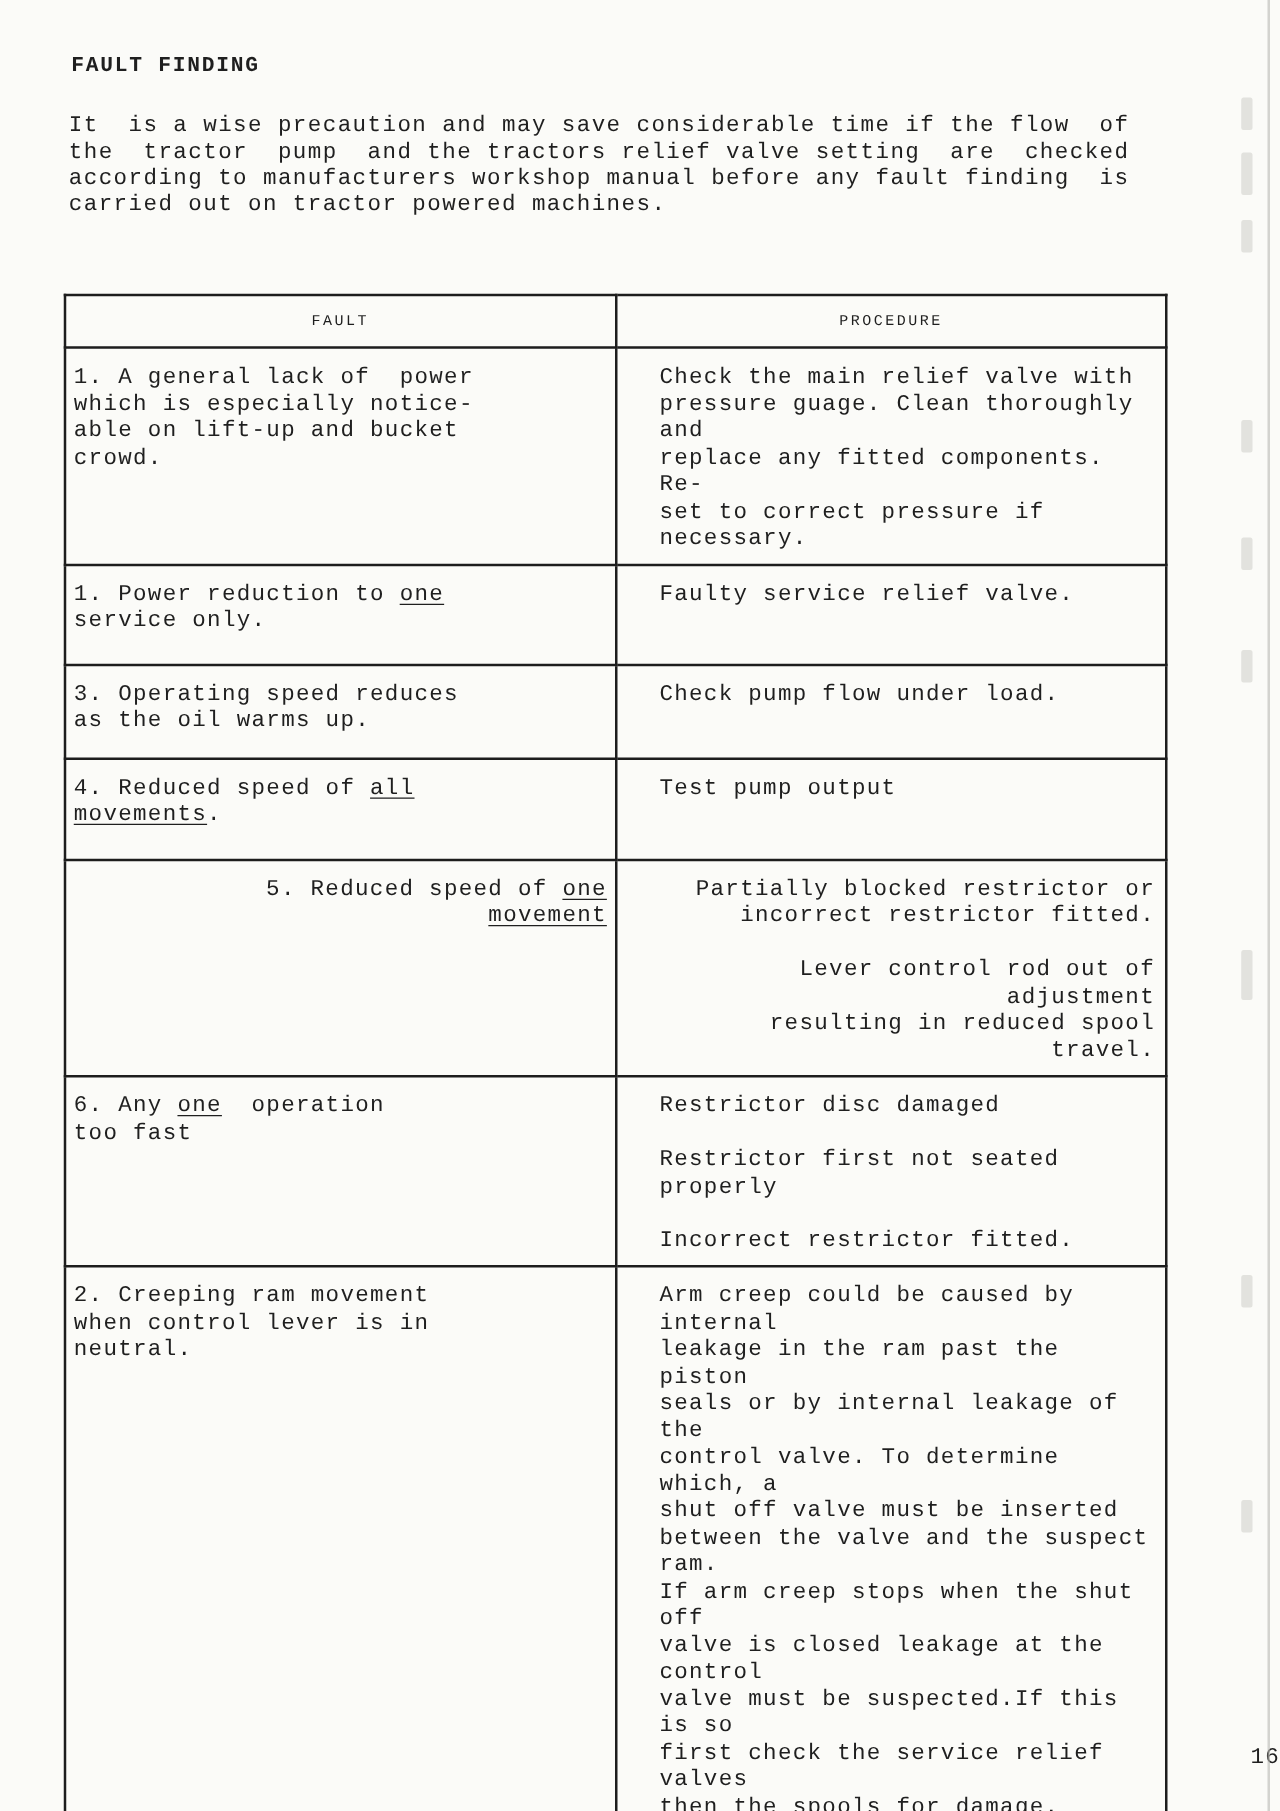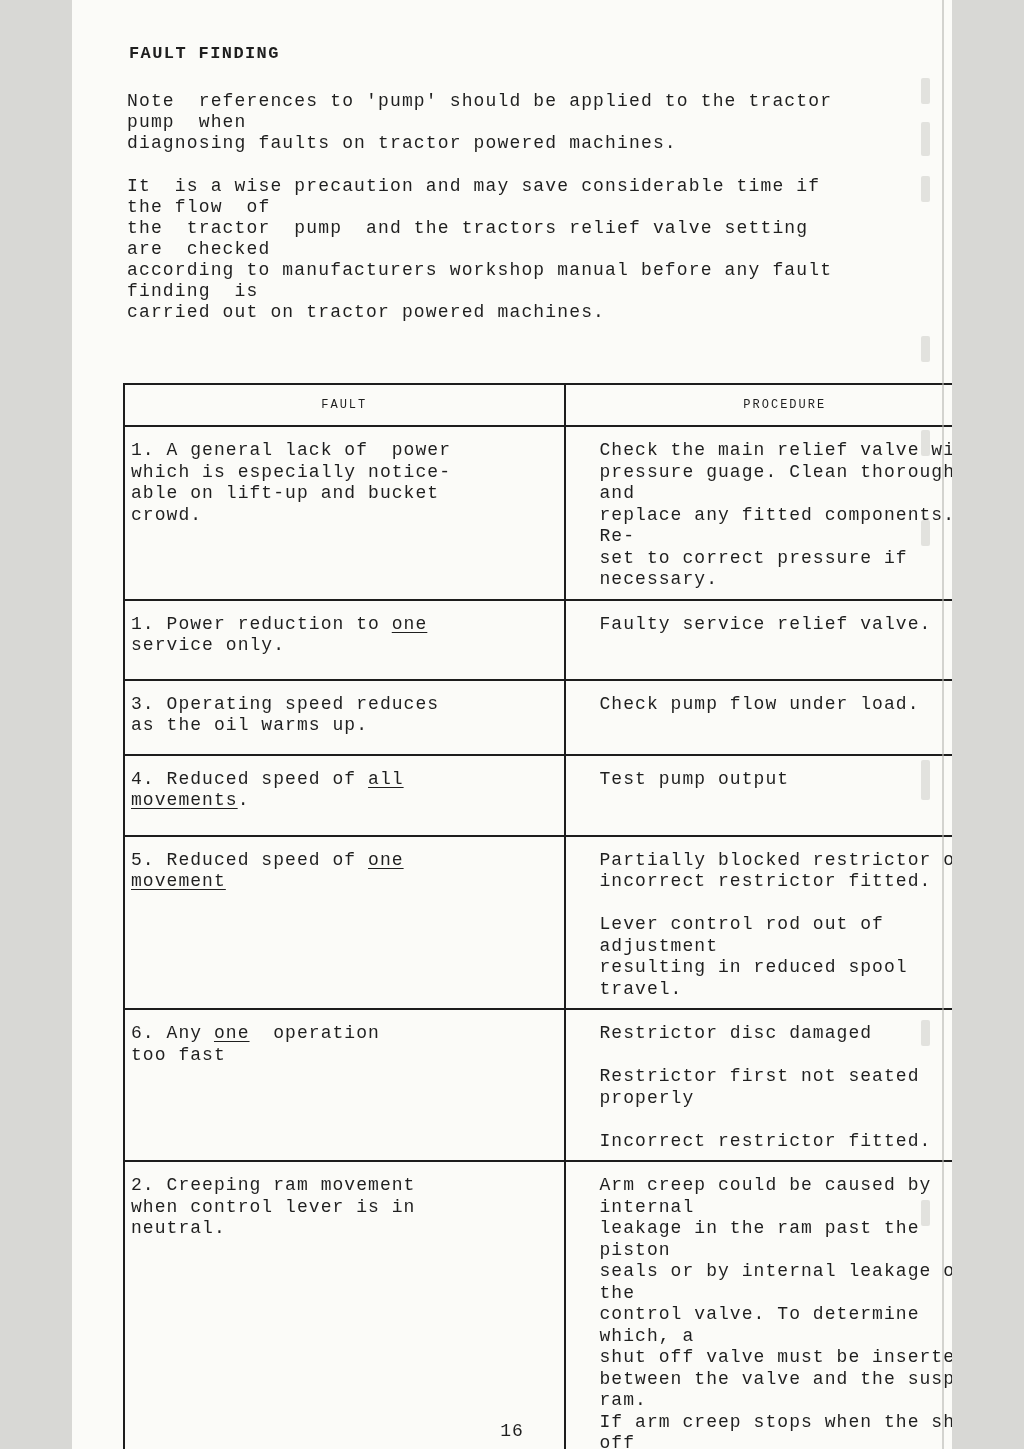"FAULT FINDING" .page { width: 880px -> 1024px }
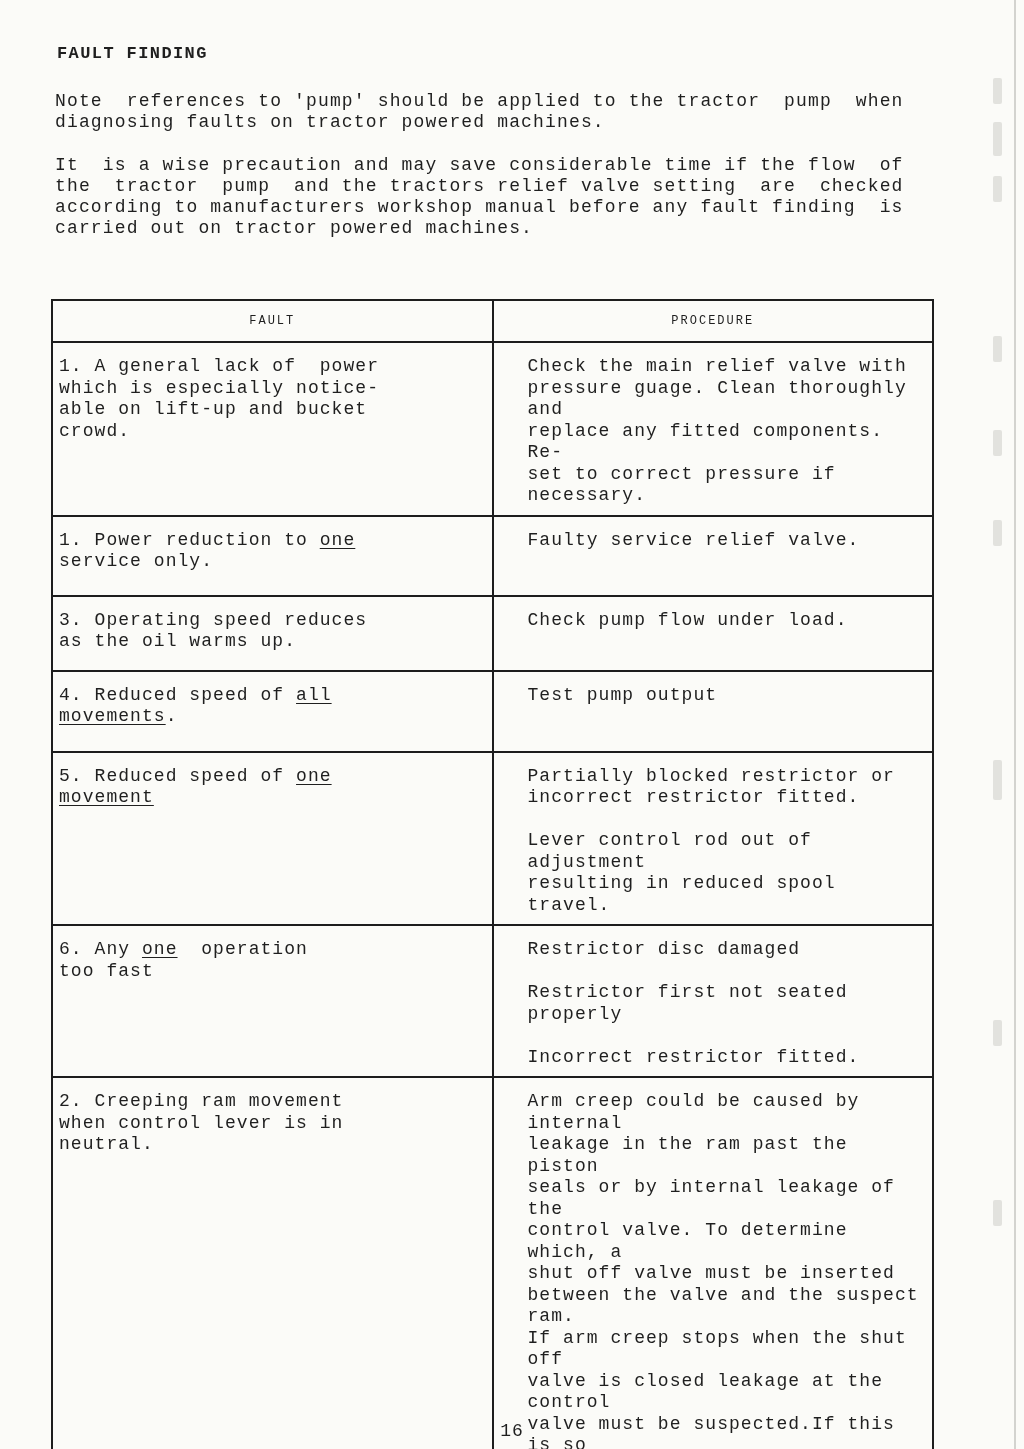"Note references to 'pump' should" p.para { html: <p>Note references to 'pump' should be applied to the tractor pump when diagnosing faults on tractor powered machines.</p> -> none }
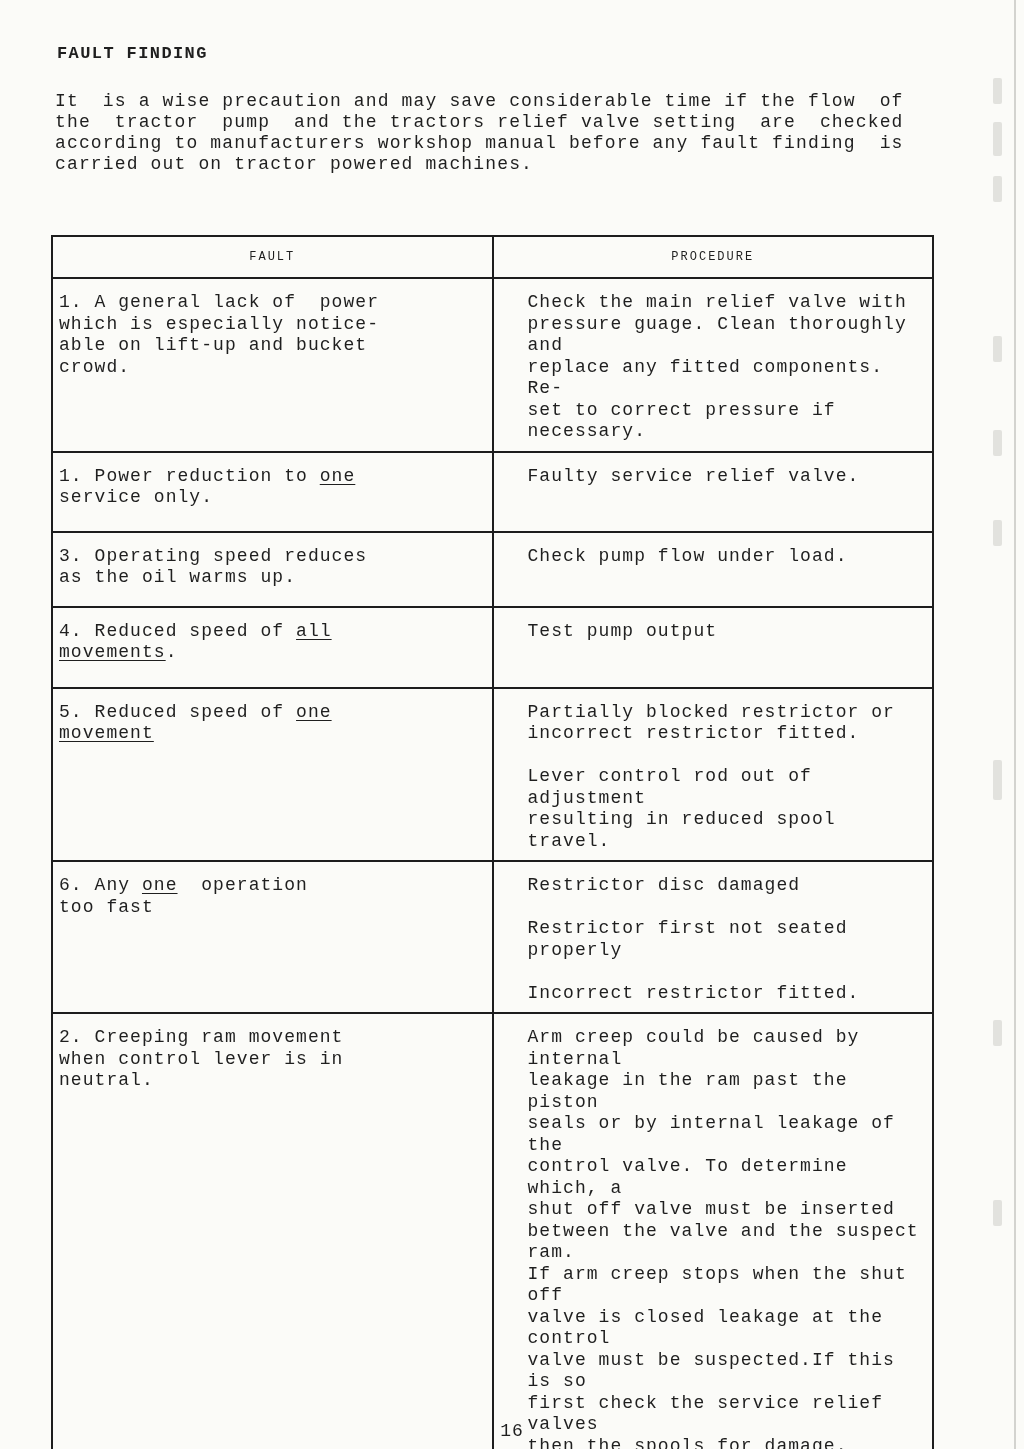"5. Reduced speed of one" tr.r5 { text-align: none -> right }
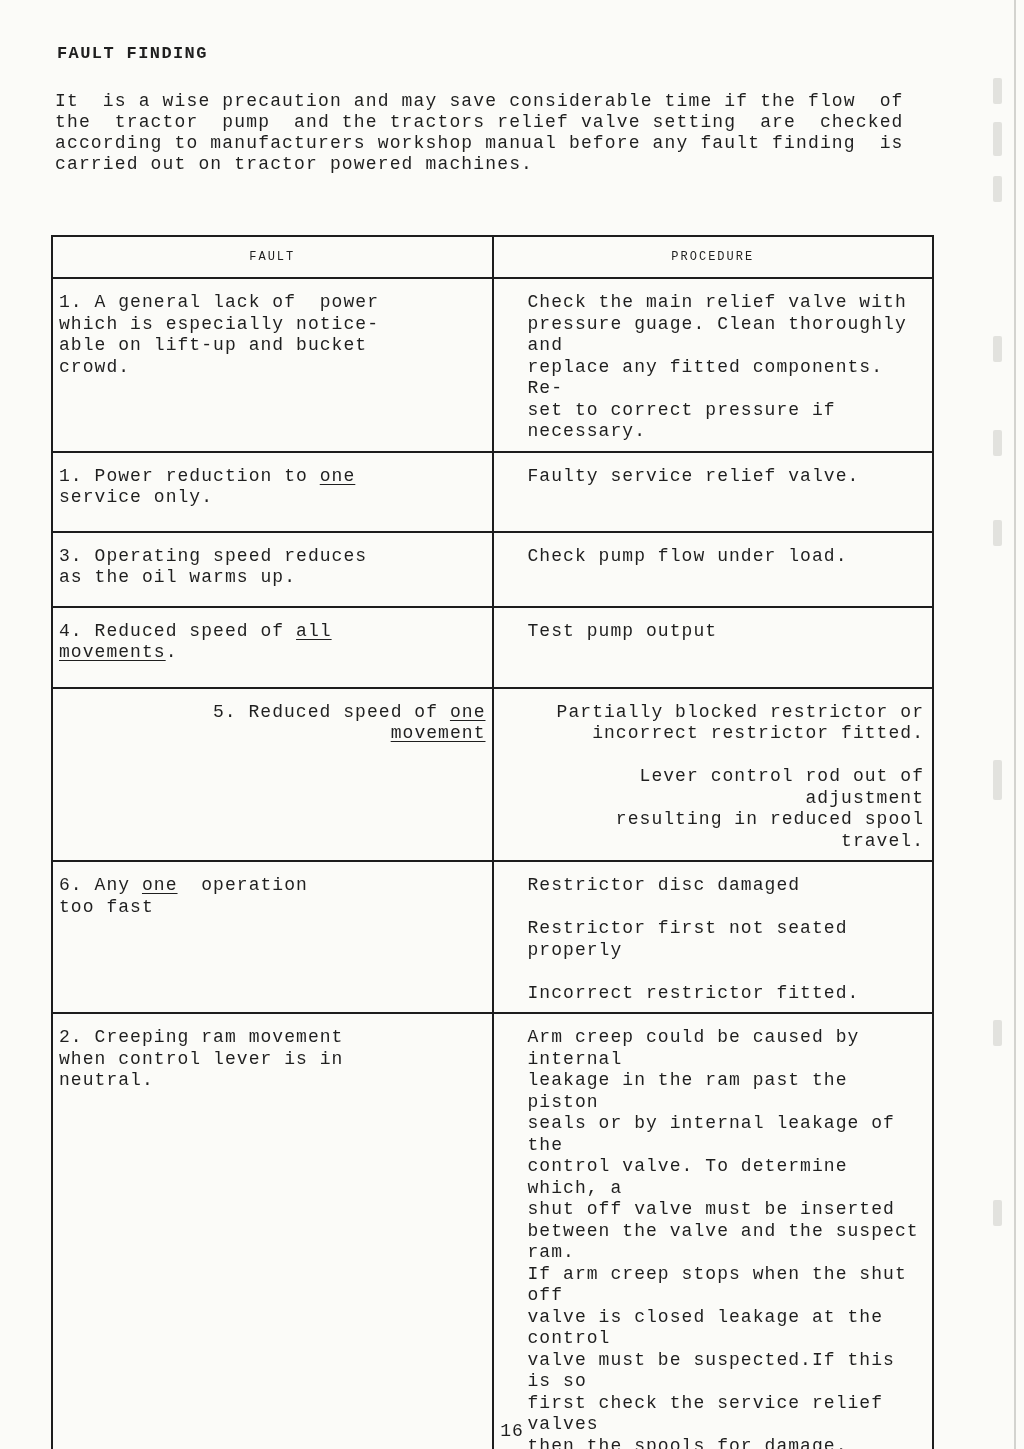"16" .pageno { bottom: 8px -> 33px; text-align: center -> right }
